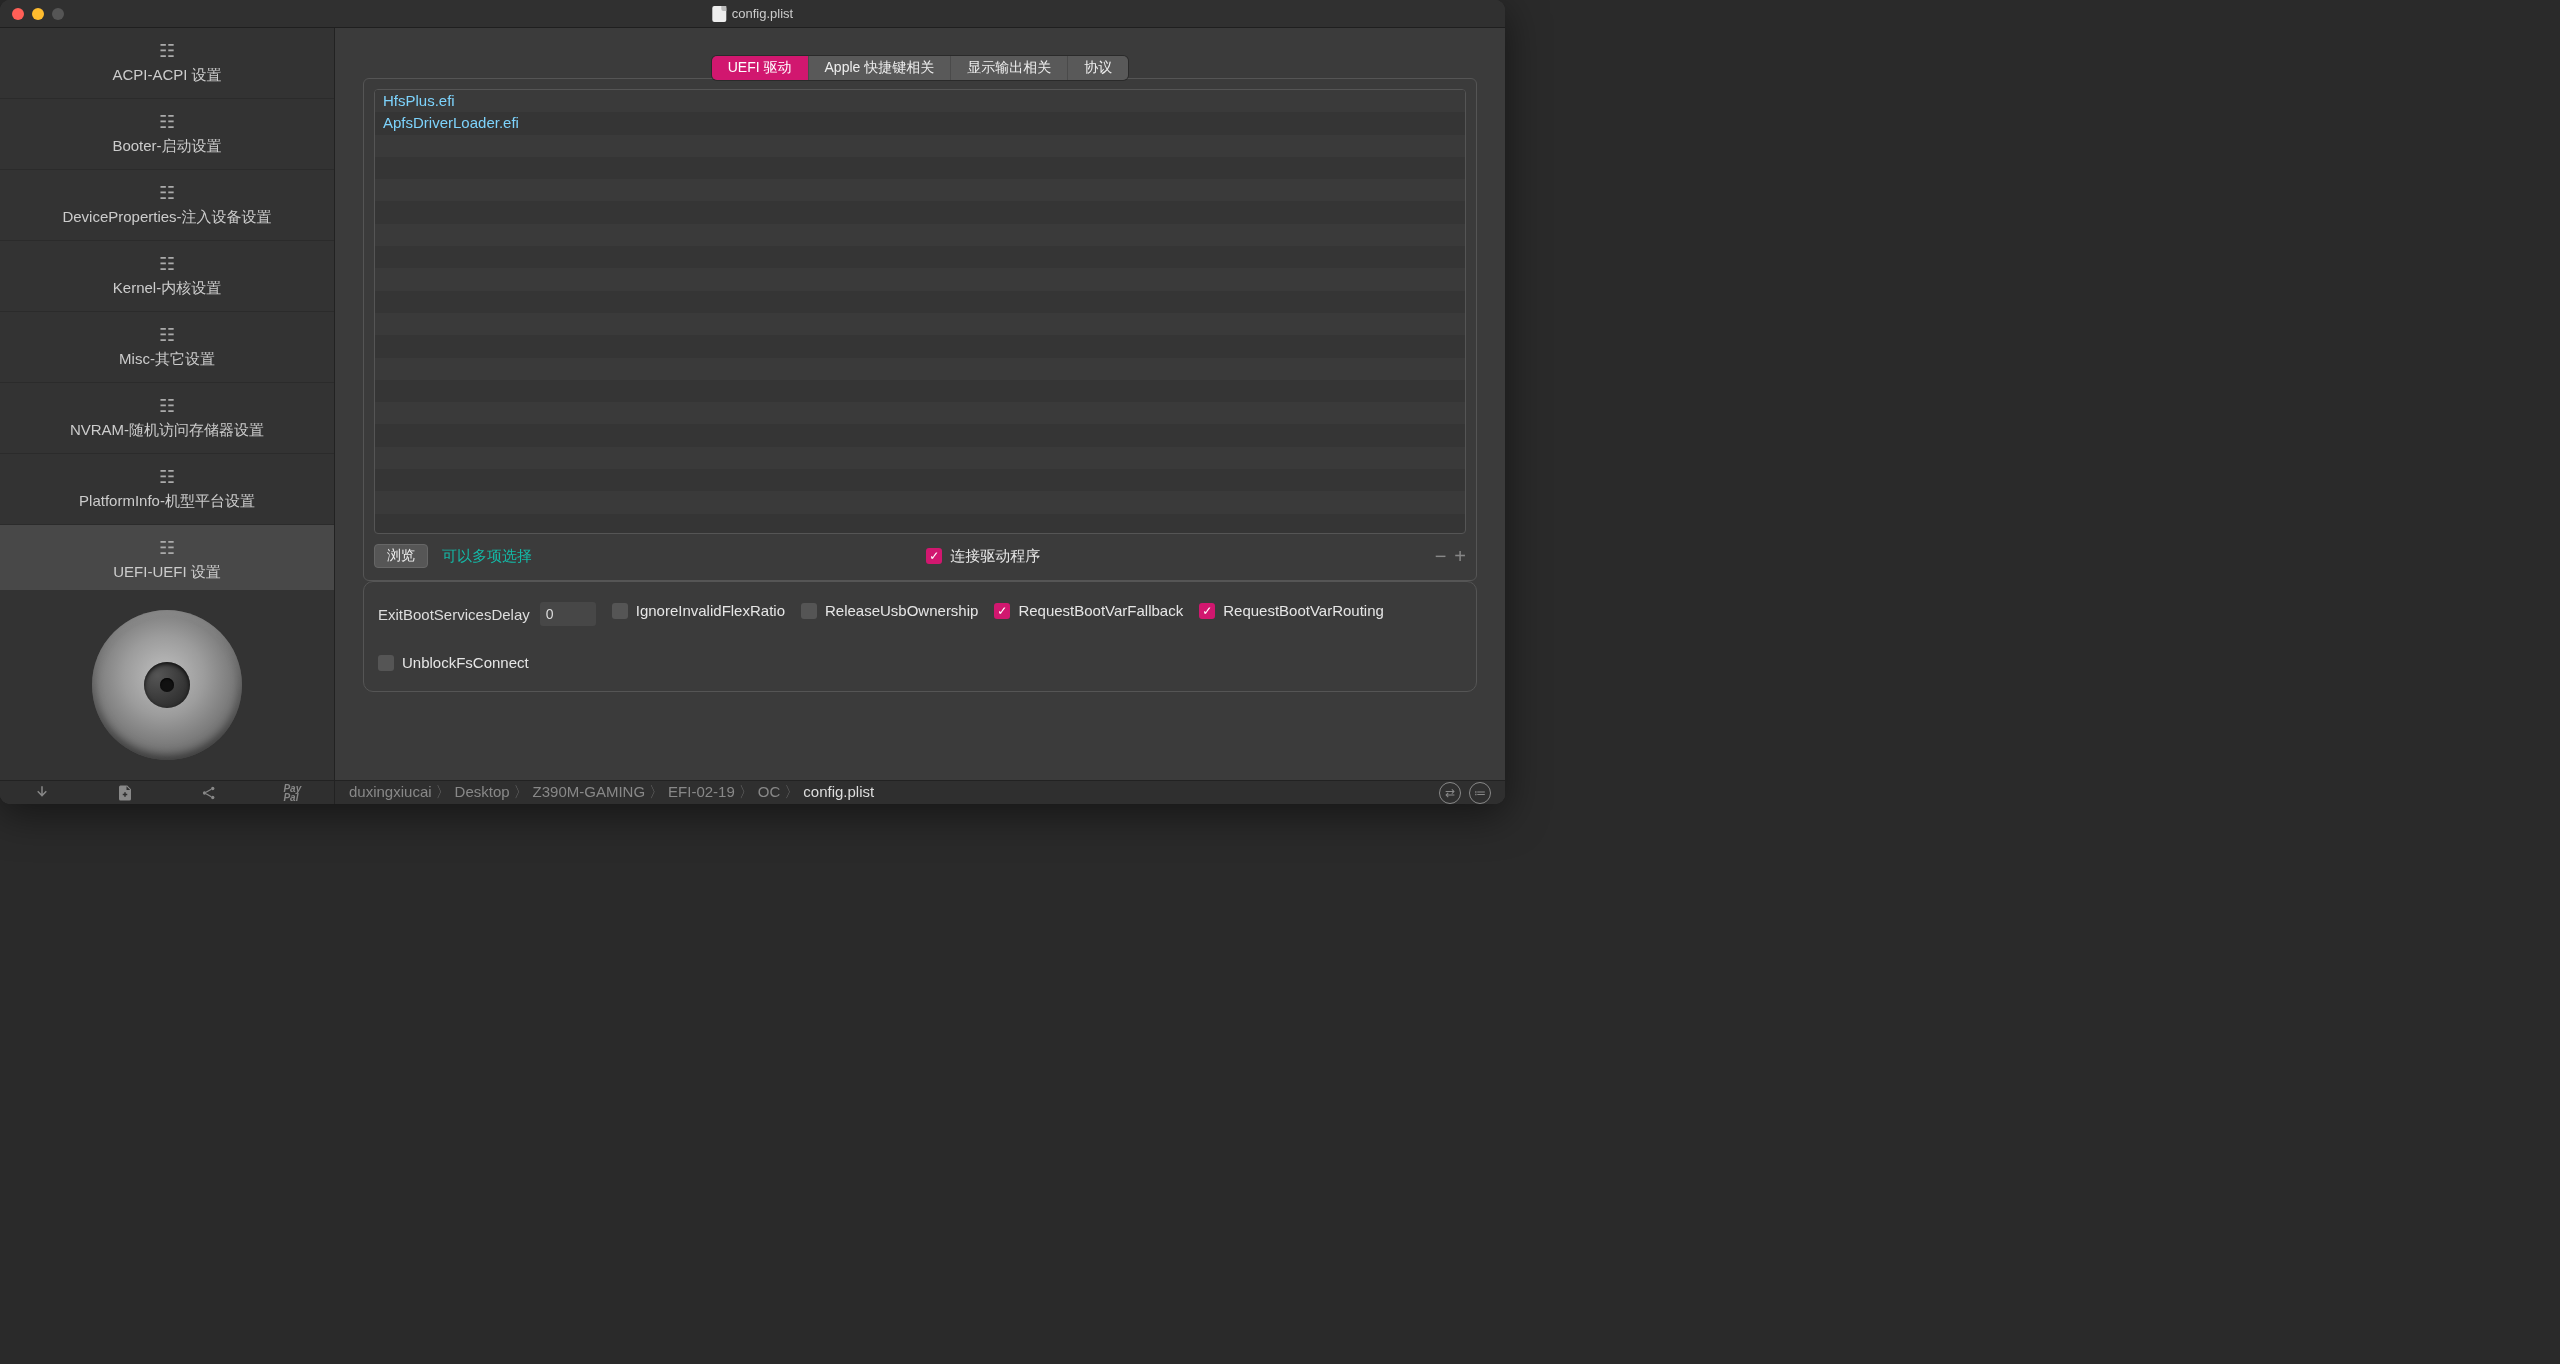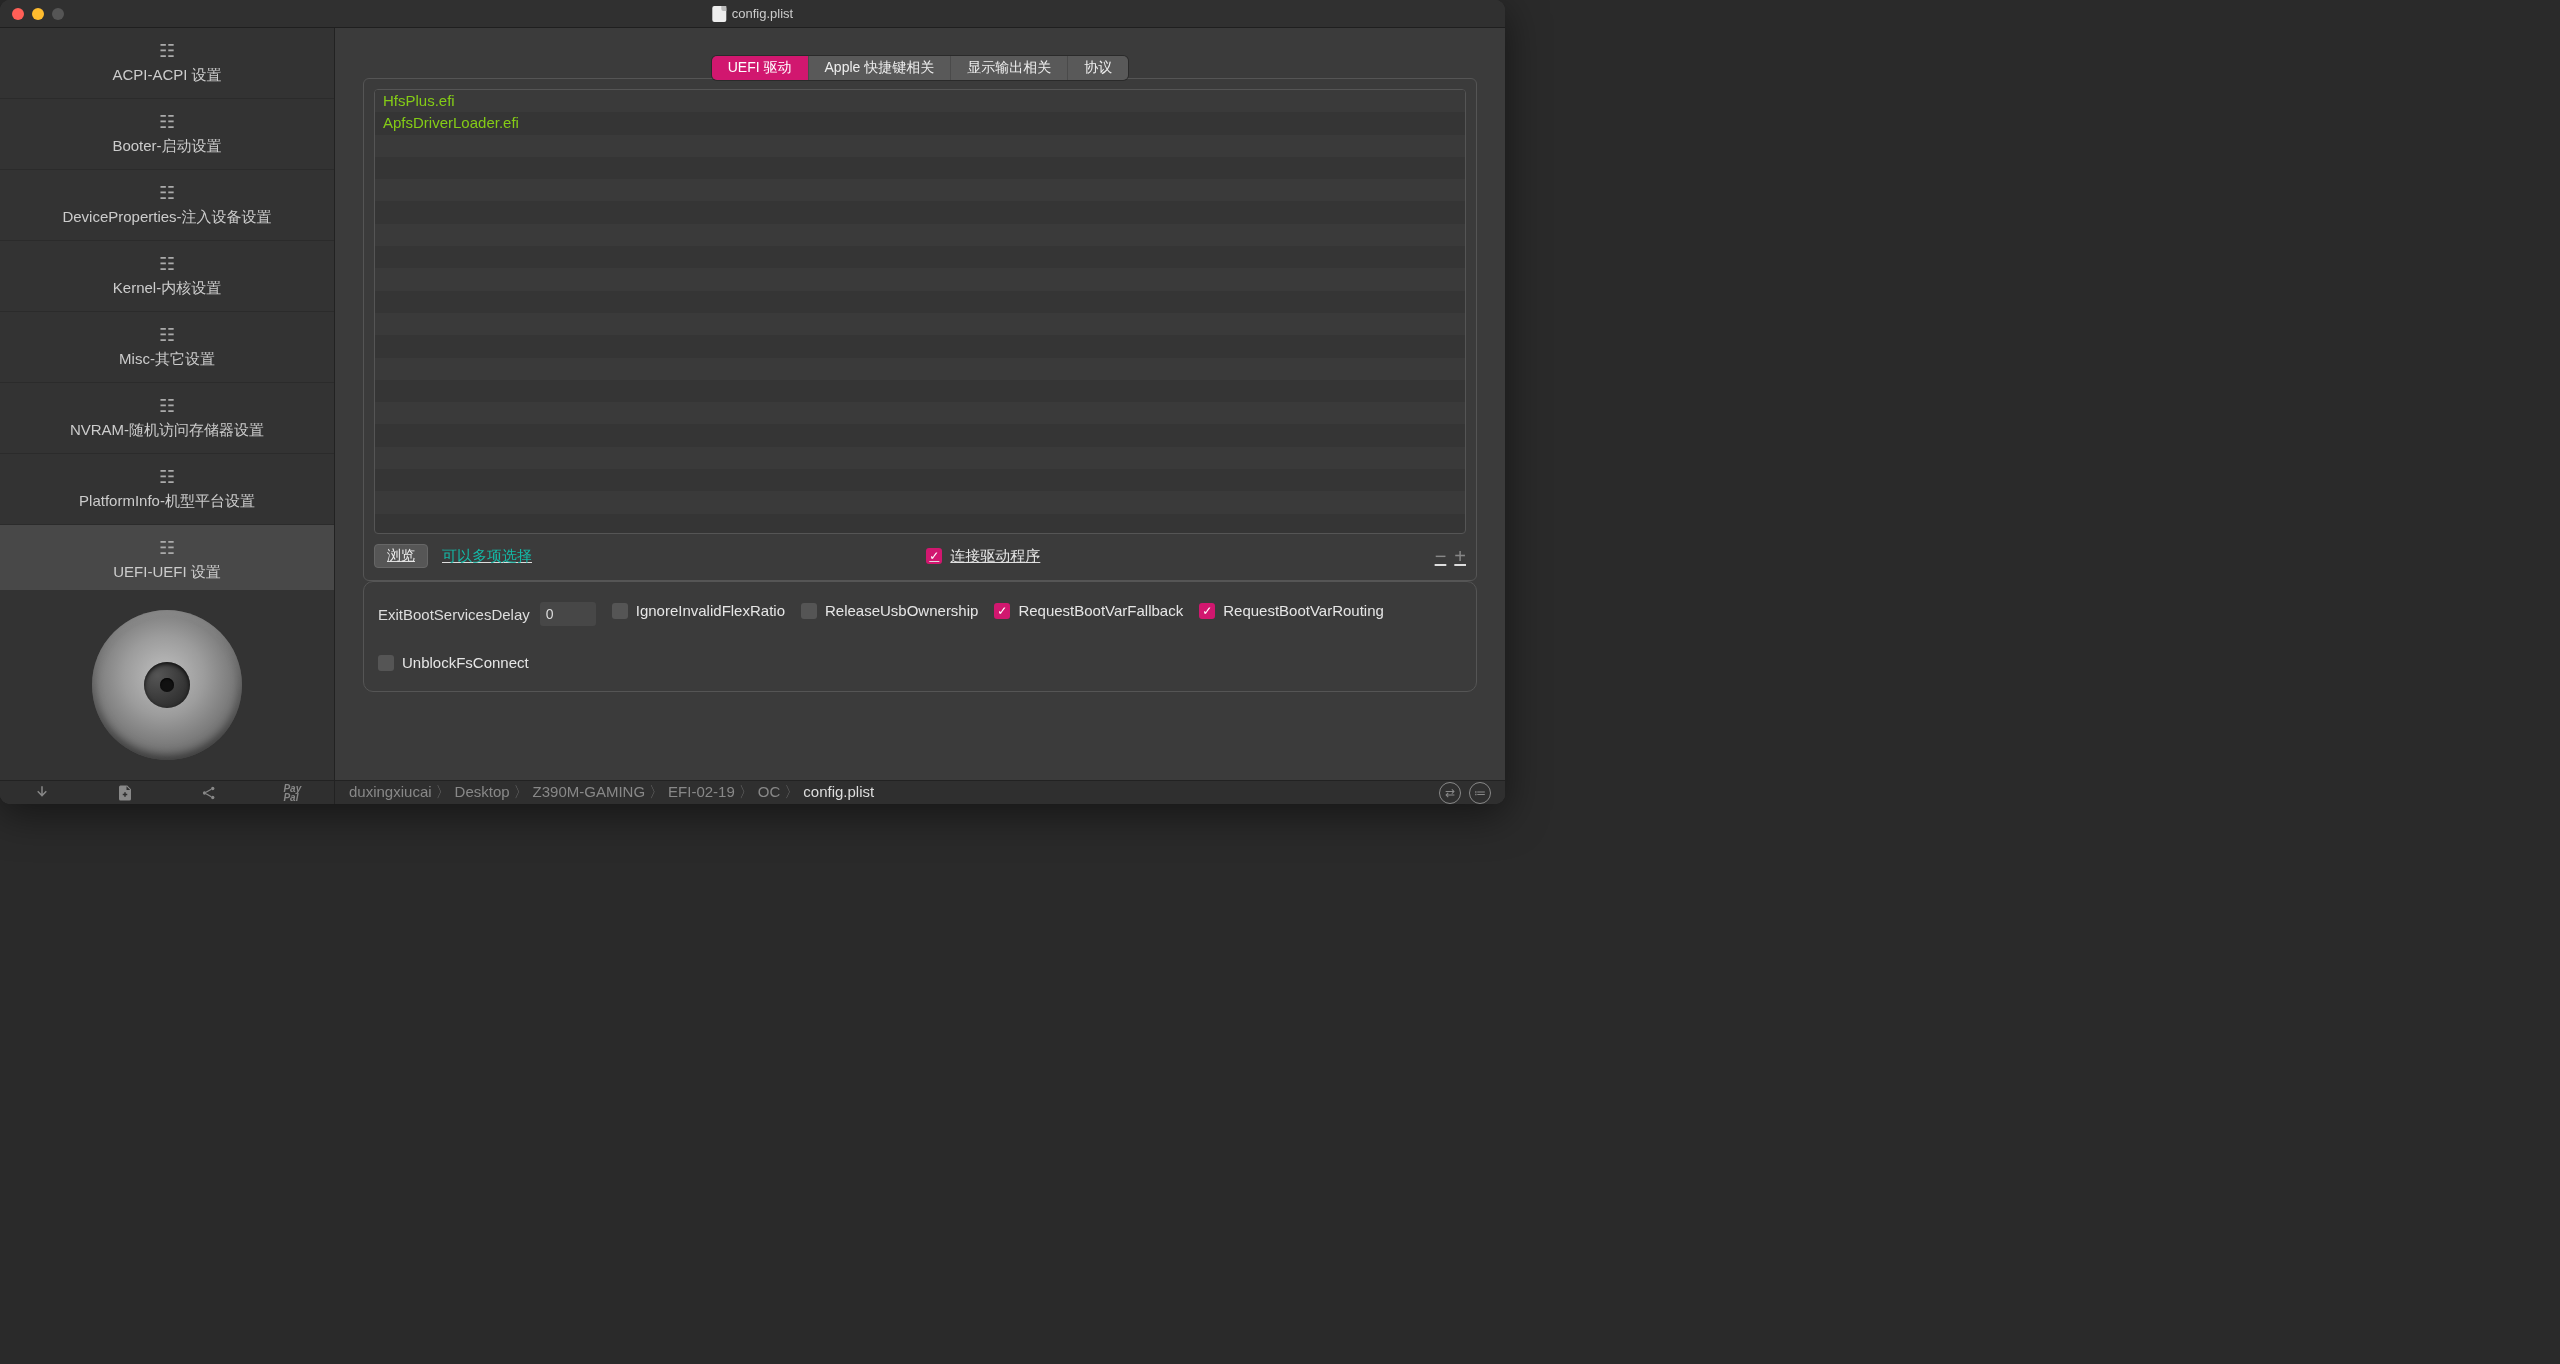"HfsPlus.efi" .row { color: #84cc16 -> #7dd3fc }
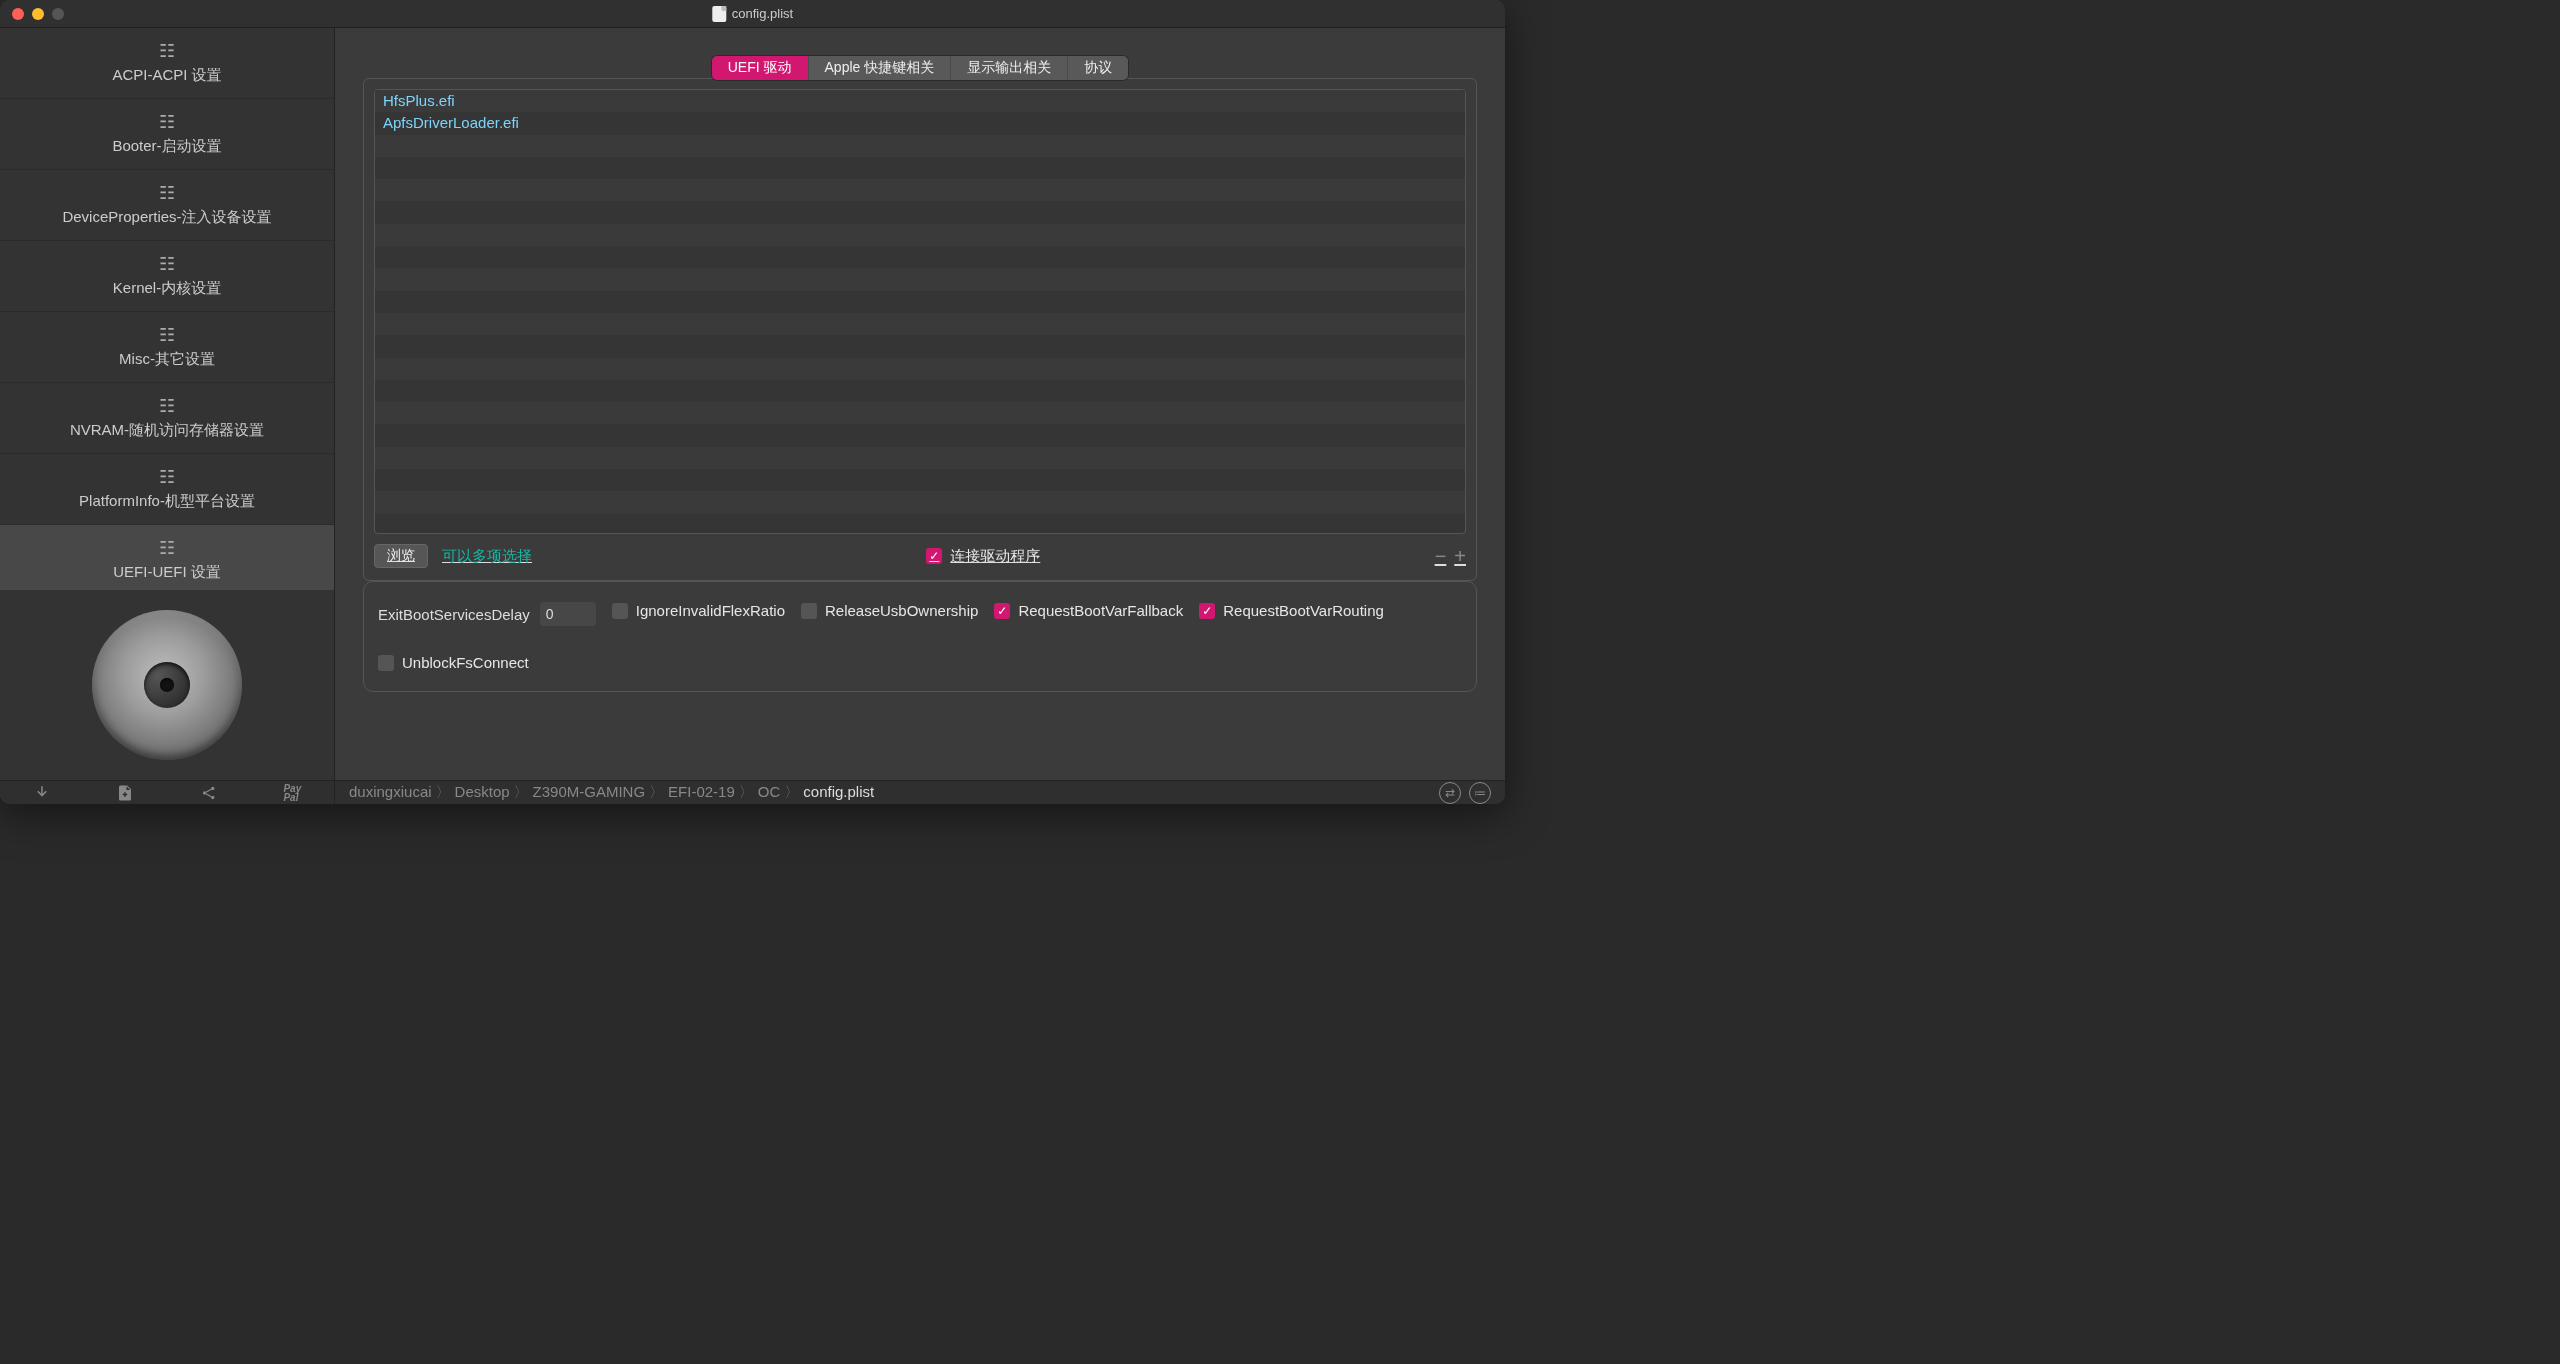"浏览" .panel-controls { text-decoration: underline -> none }
